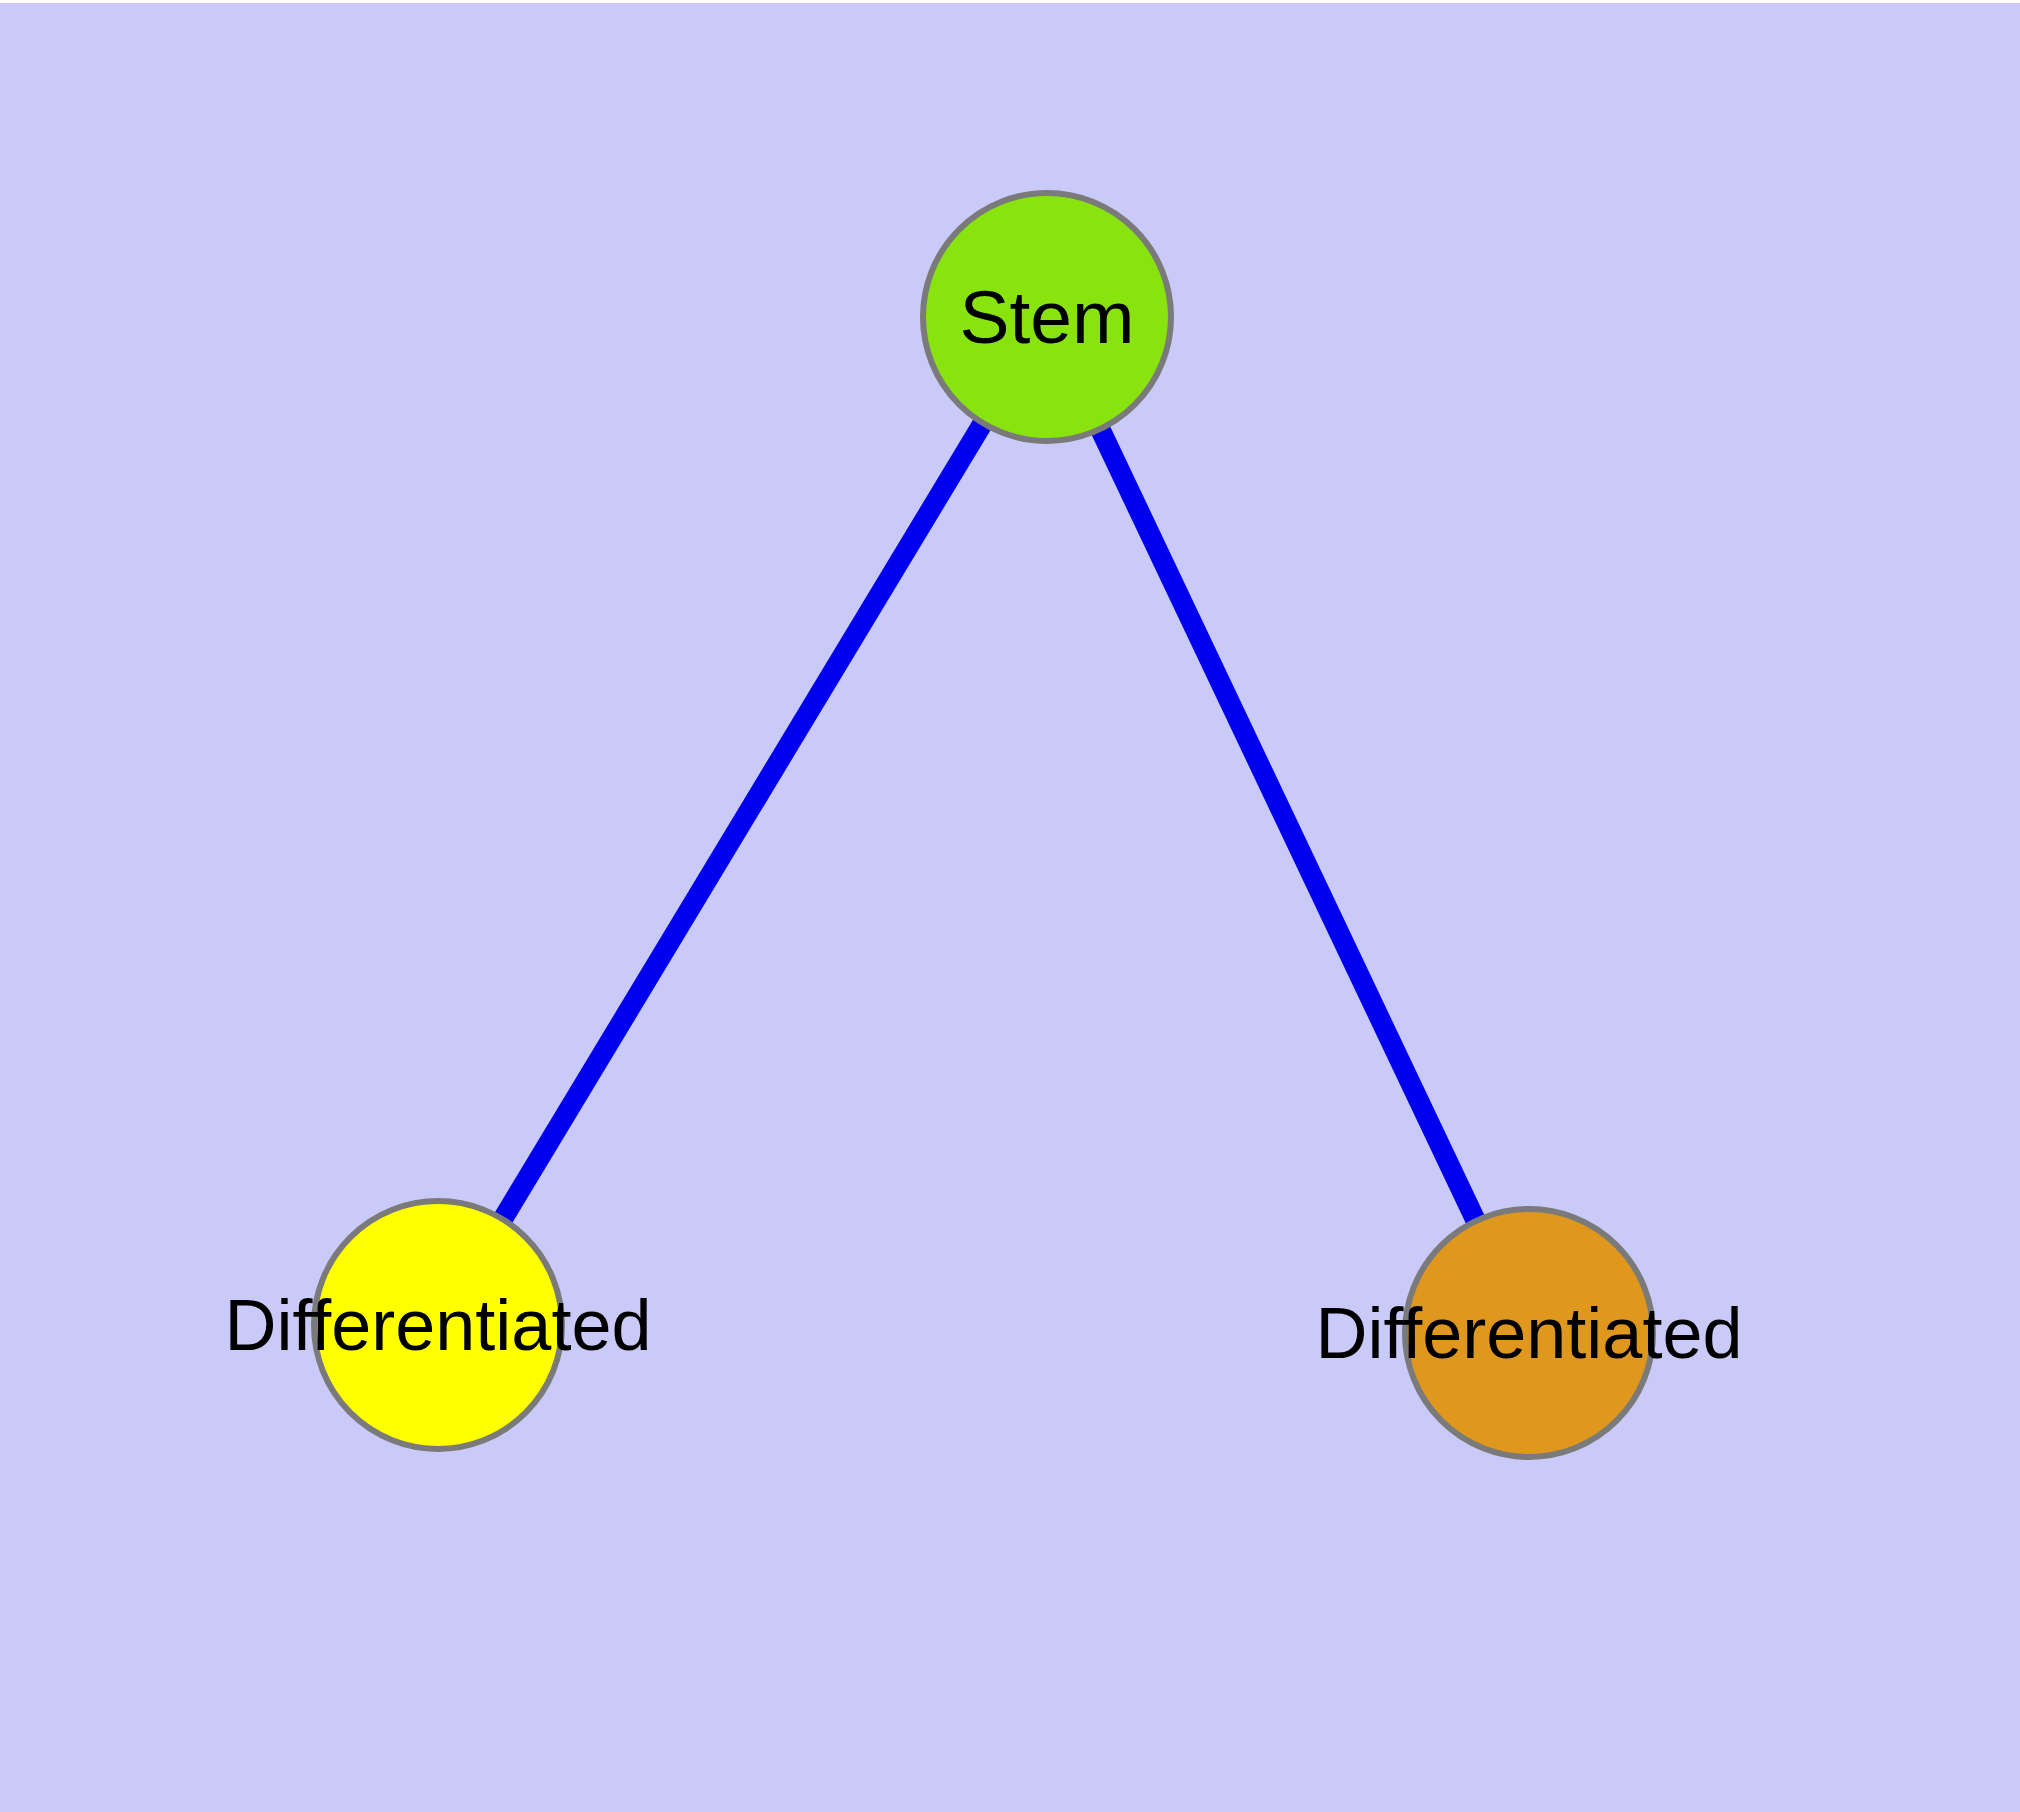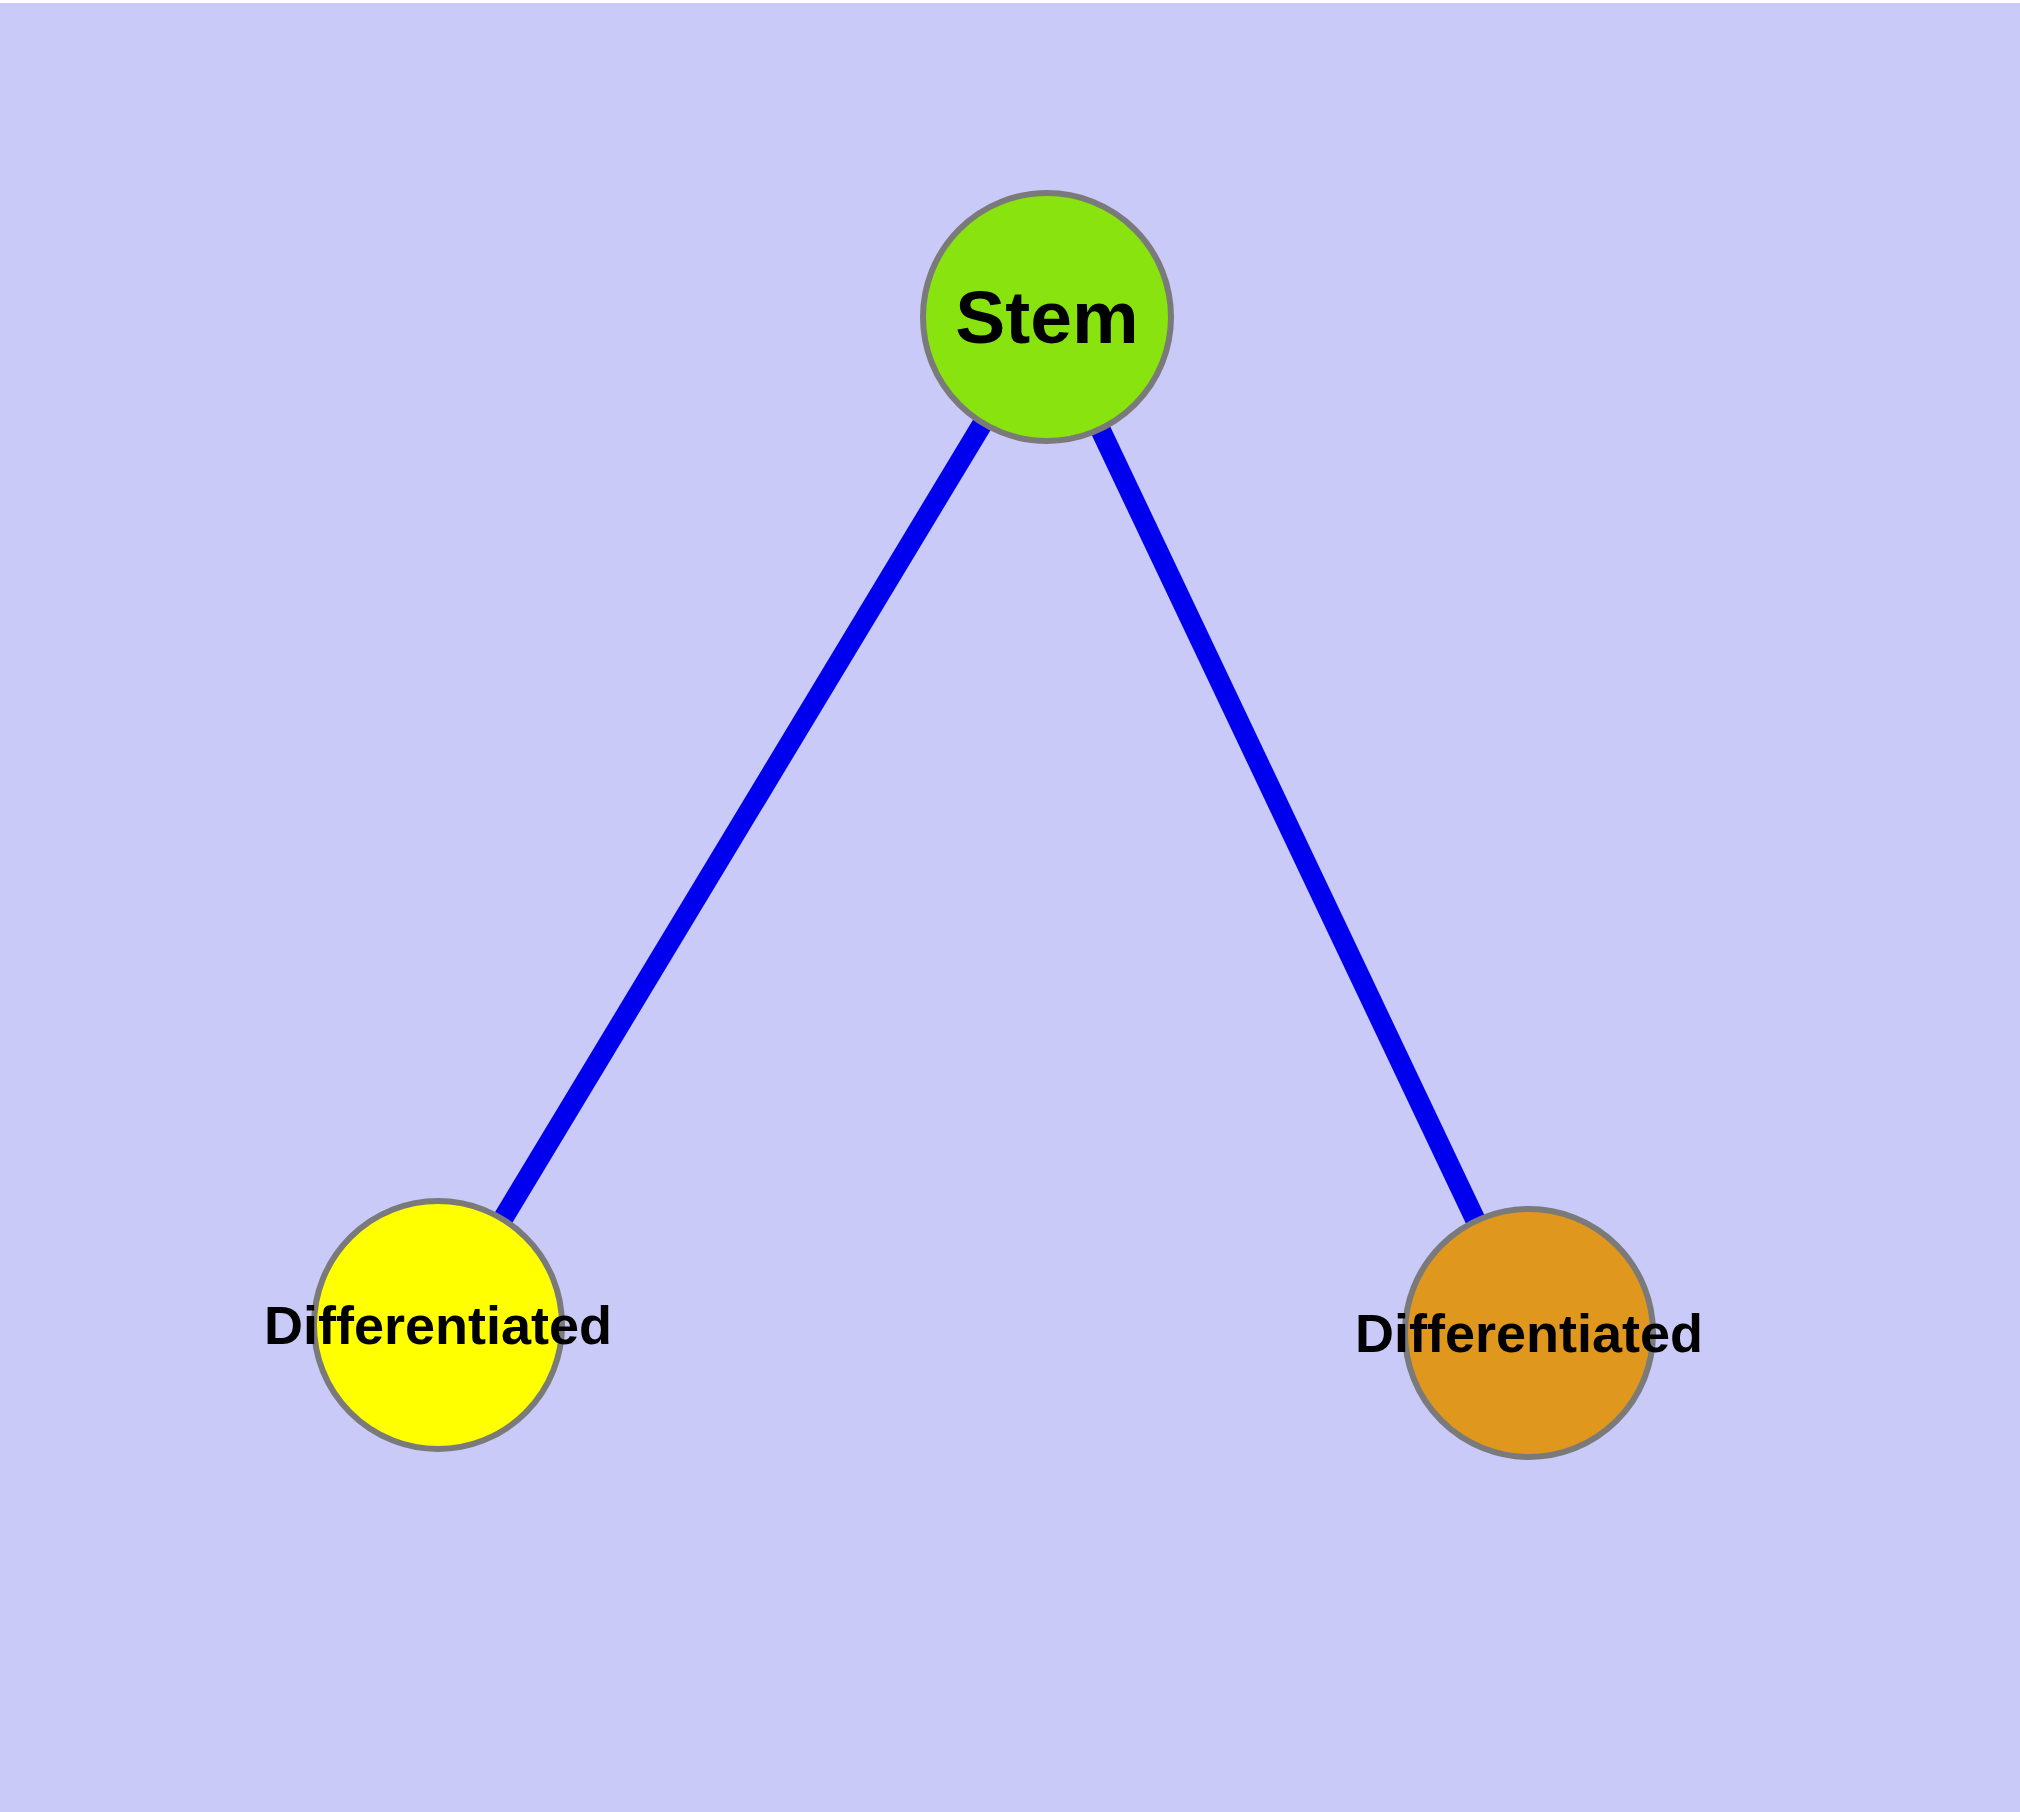"Stem" .label { font-weight: bold -> normal }
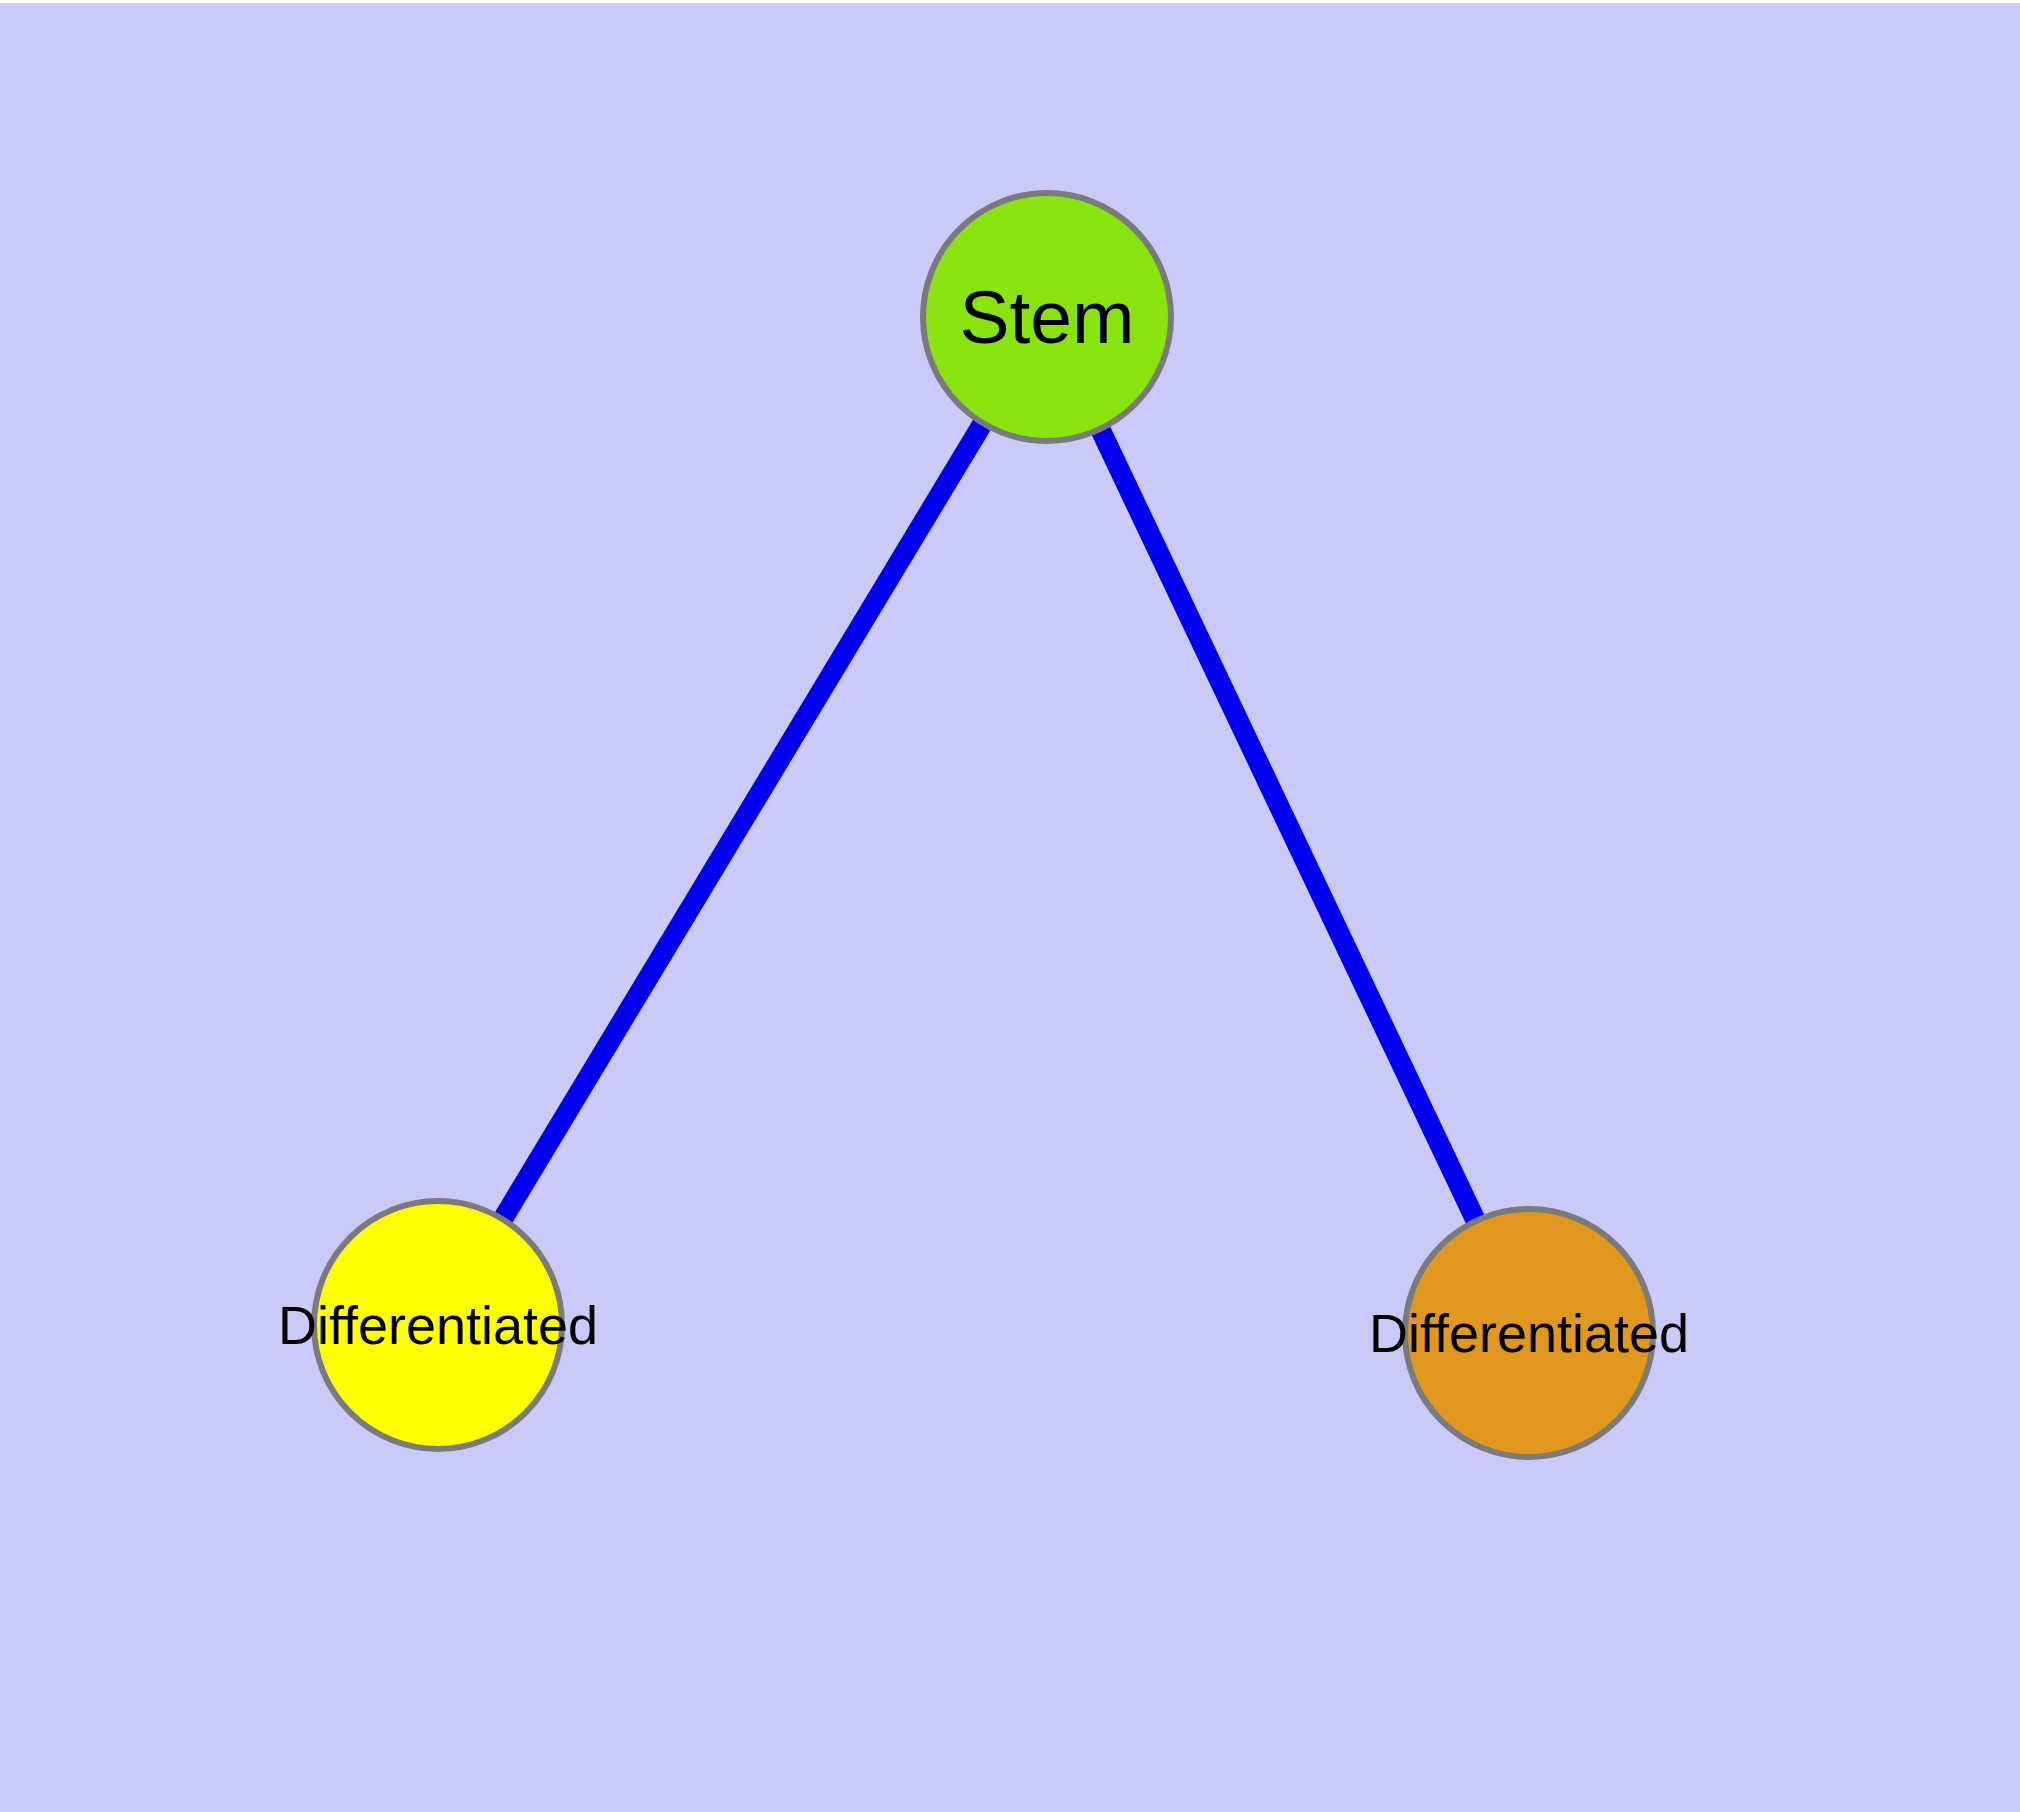"Differentiated" .two-line { font-size: 54px -> 72px }
